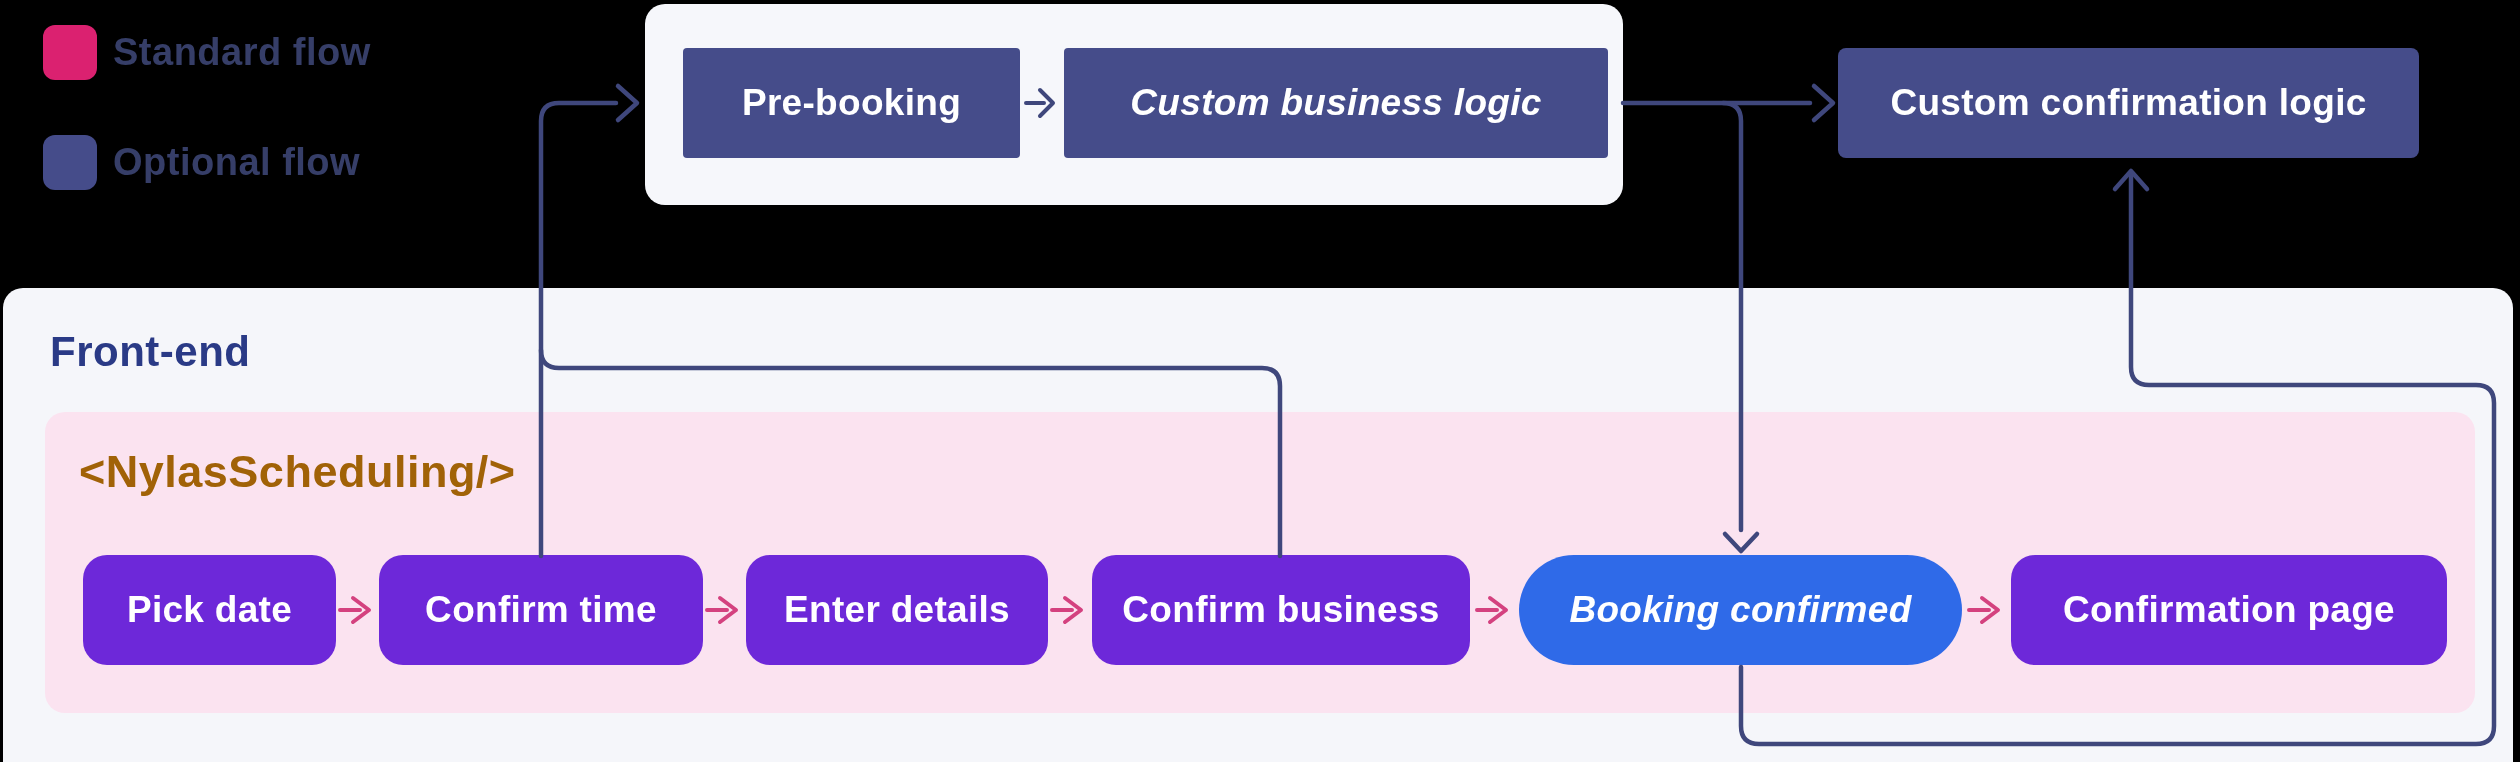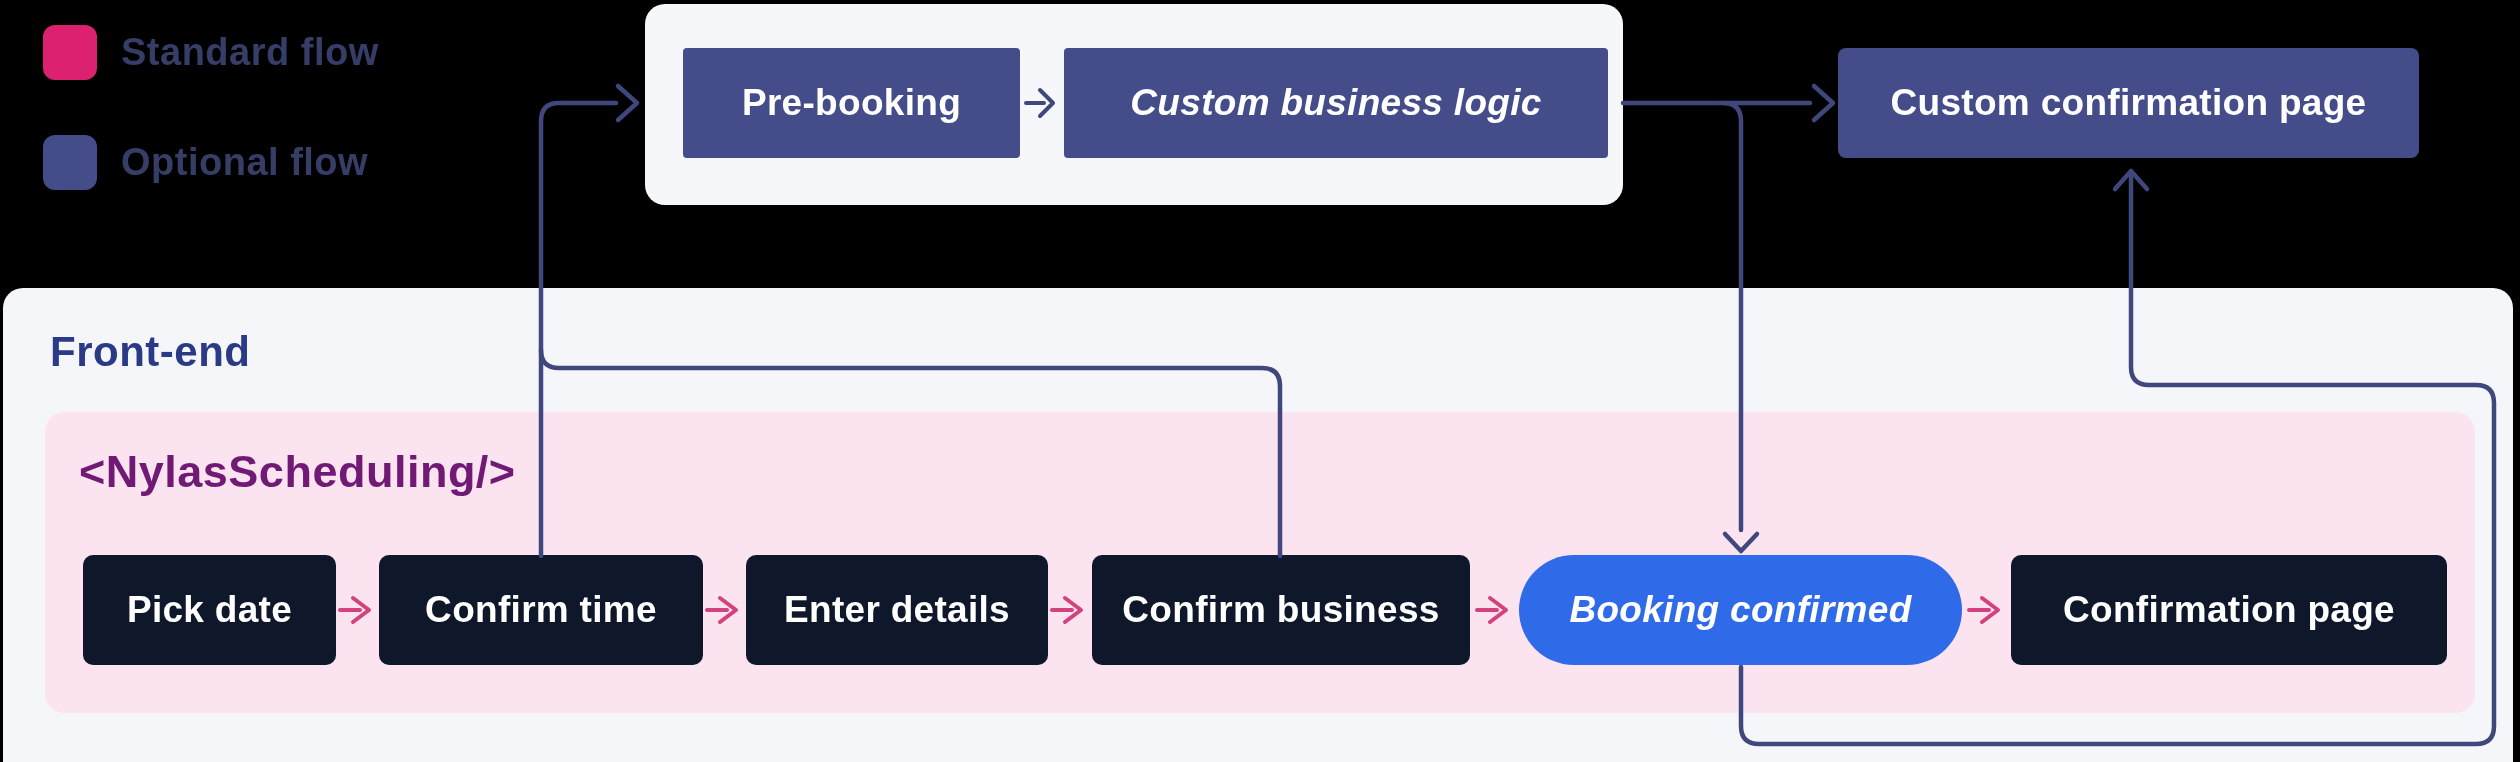"Standard flow" .legend-row { gap: 24px -> 16px }
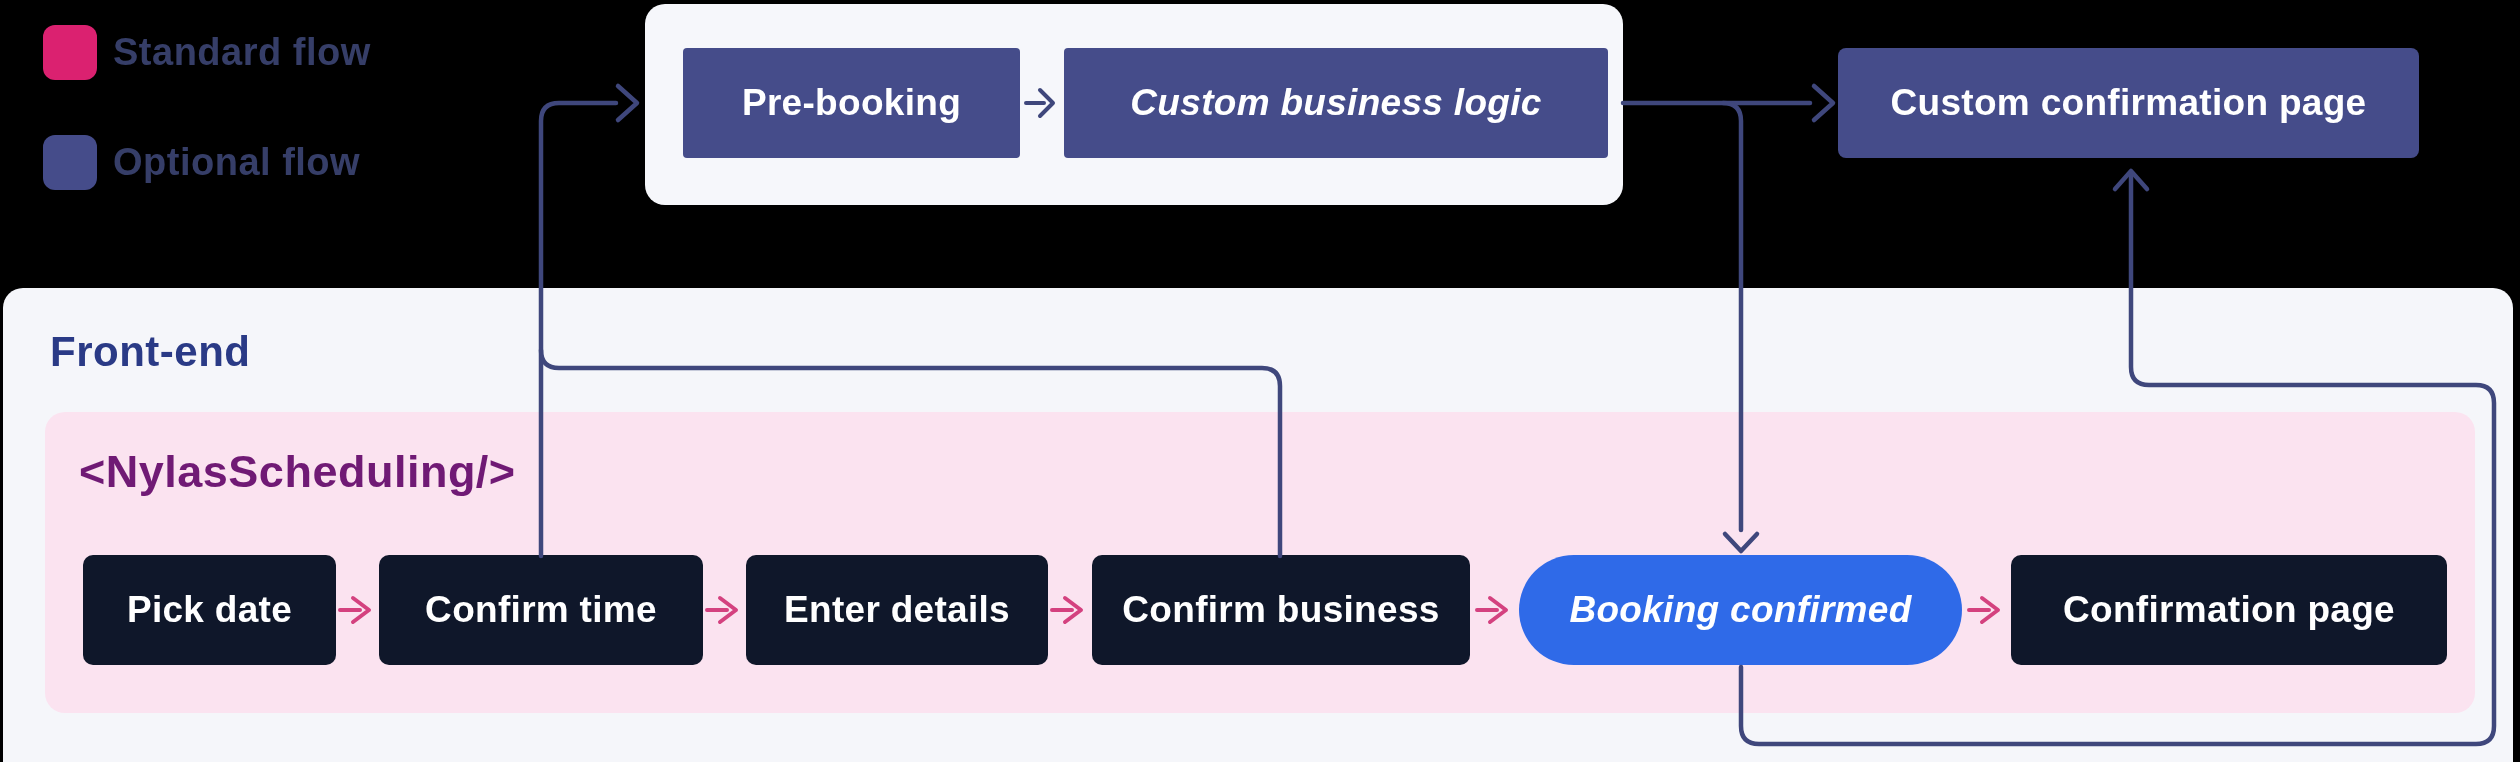"Custom confirmation page" div.node { text: page -> logic }
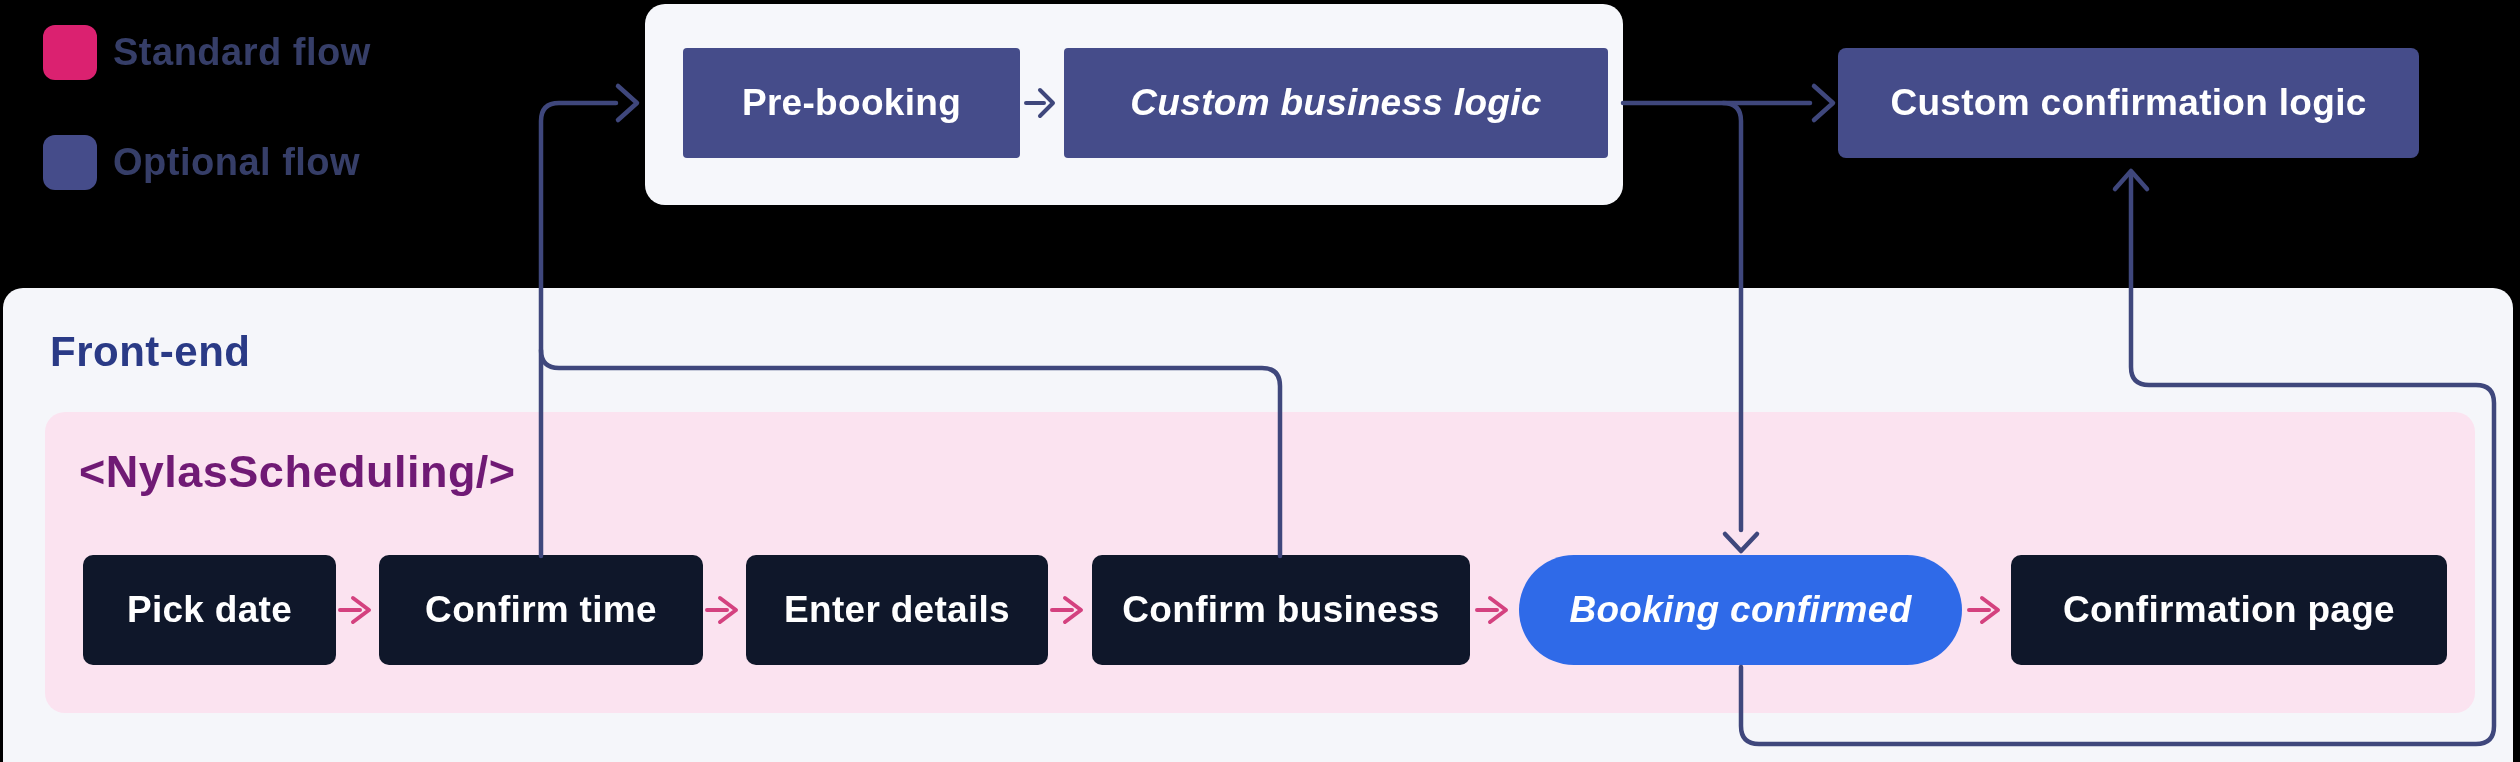"<NylasScheduling/>" .component-label { color: #701a75 -> #a16207 }
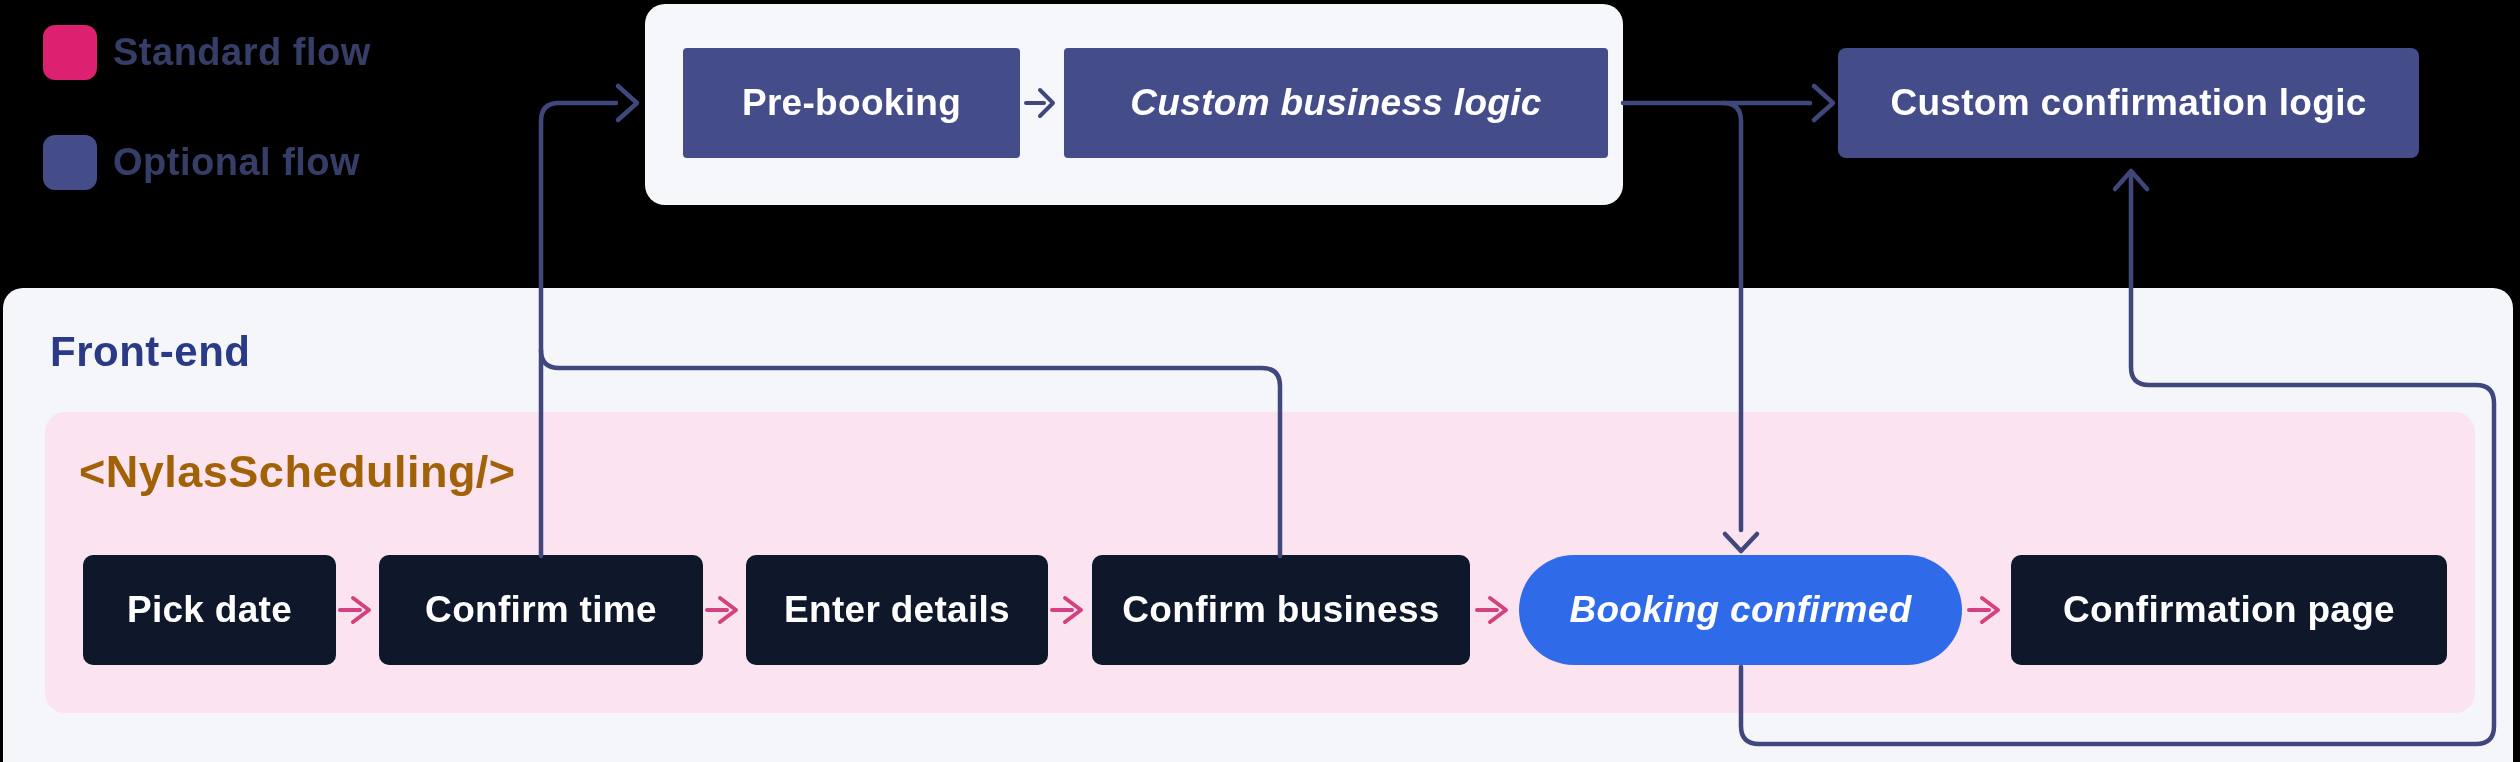"Pick date" .node.pink { background: #0f172a -> #6d28d9; border-radius: 10px -> 24px }
